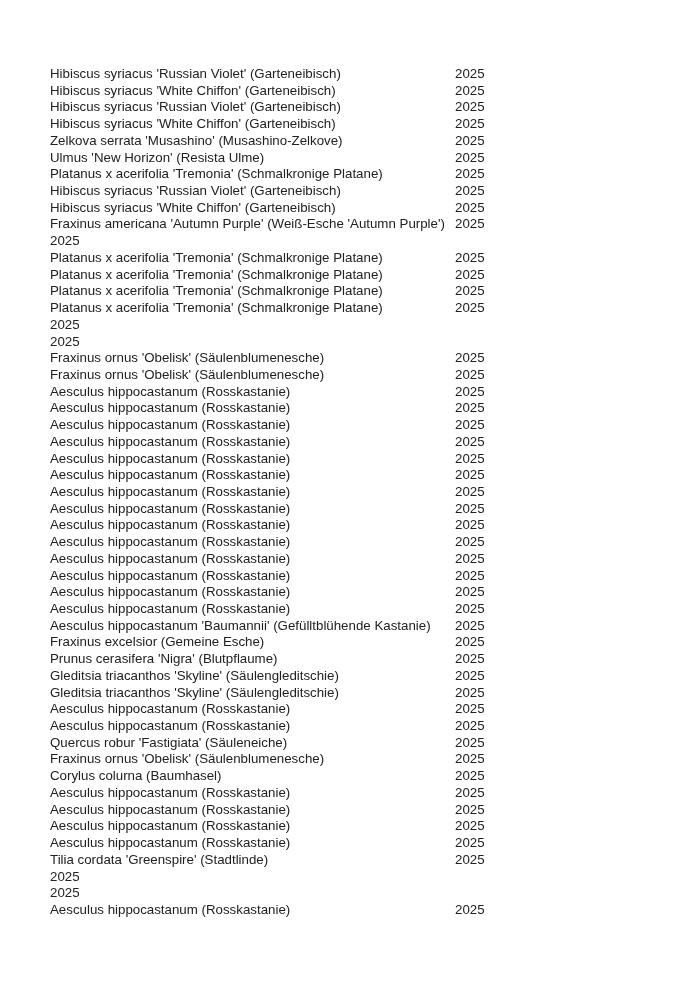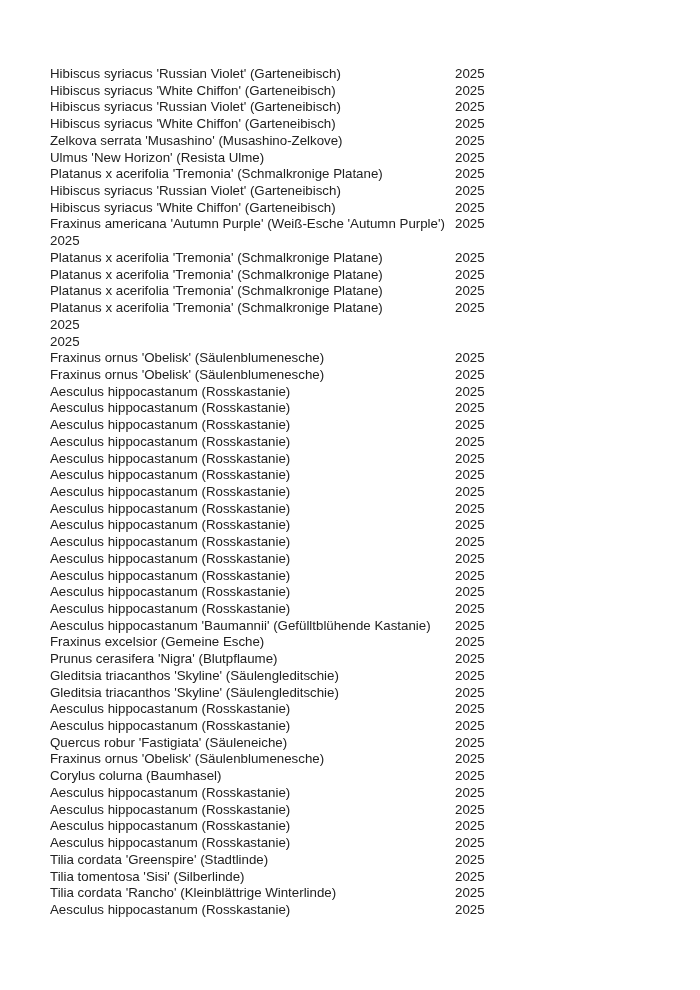"Tilia tomentosa 'Sisi' (Silberlinde)" span.plant-name { html: <span>Tilia tomentosa 'Sisi' (Silberlinde)</span> -> none }
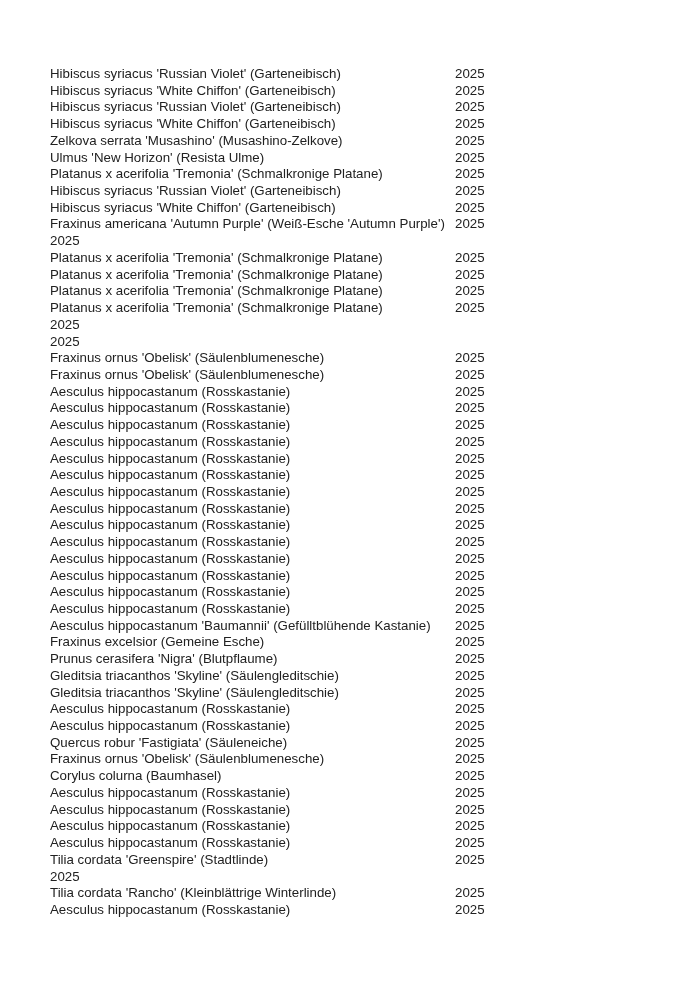"Tilia cordata 'Rancho' (Kleinblättrige" span.plant-name { html: <span>Tilia cordata 'Rancho' (Kleinblättrige Winterlinde)</span> -> none }
